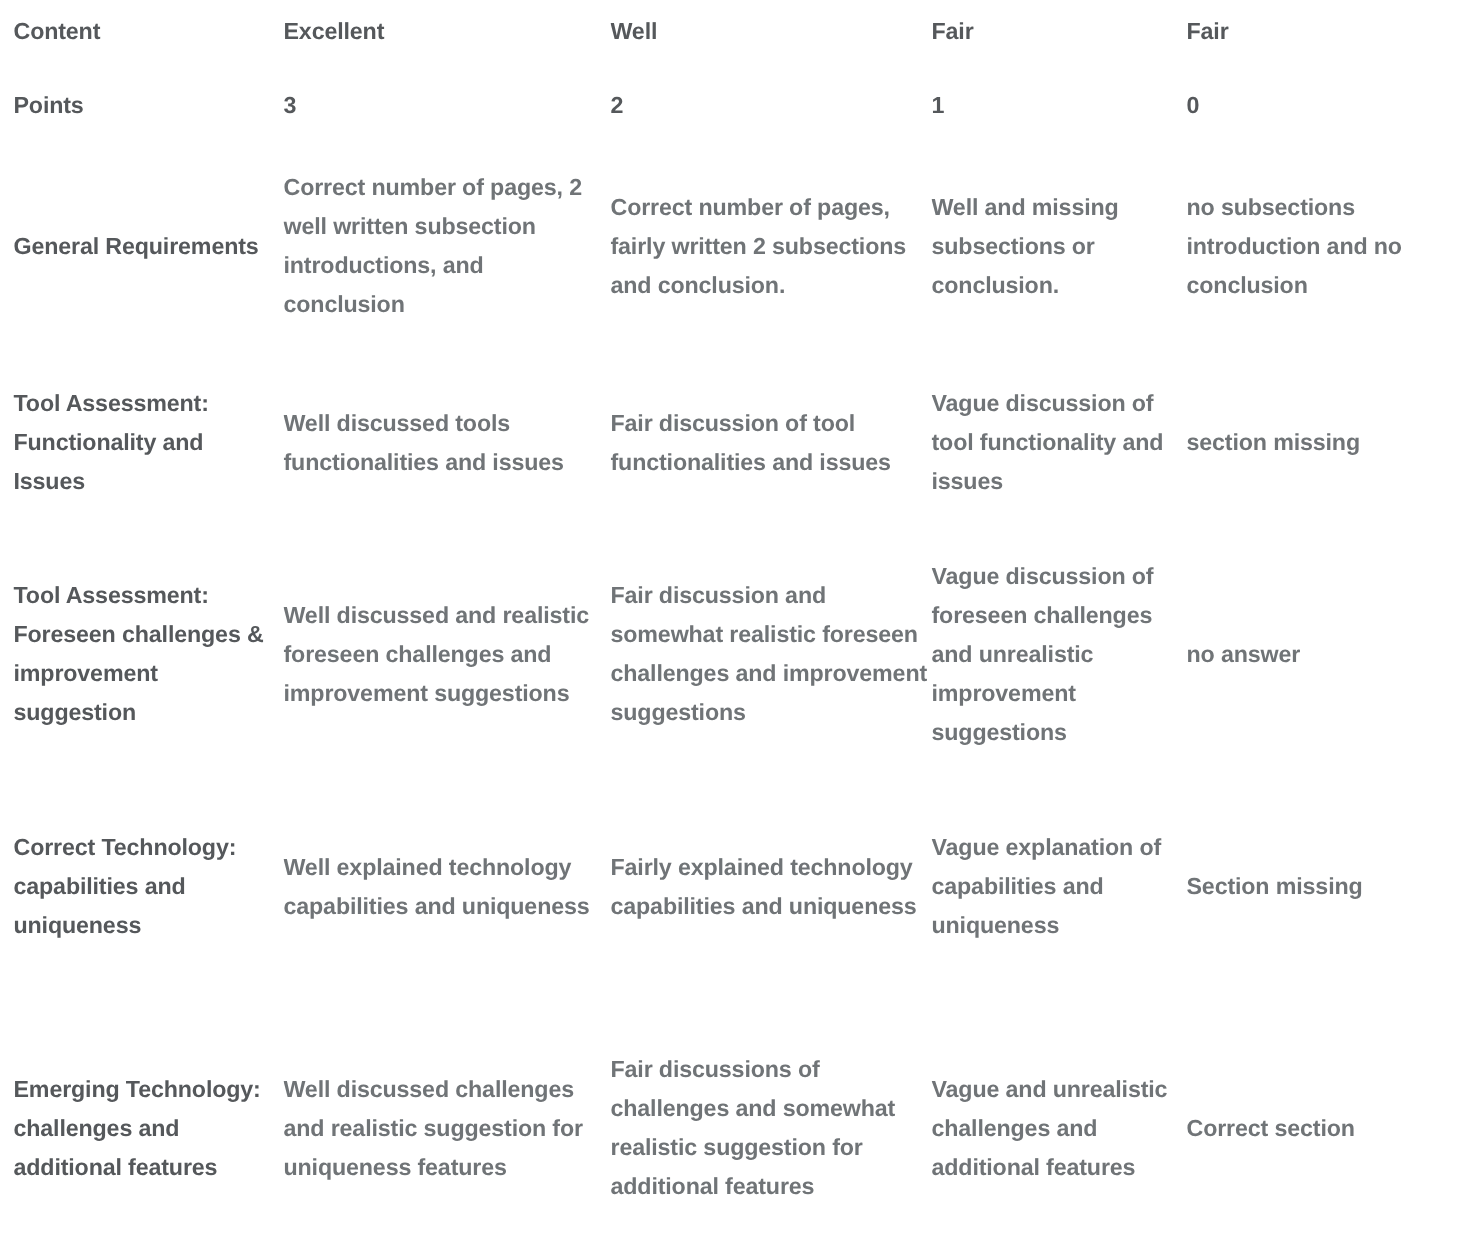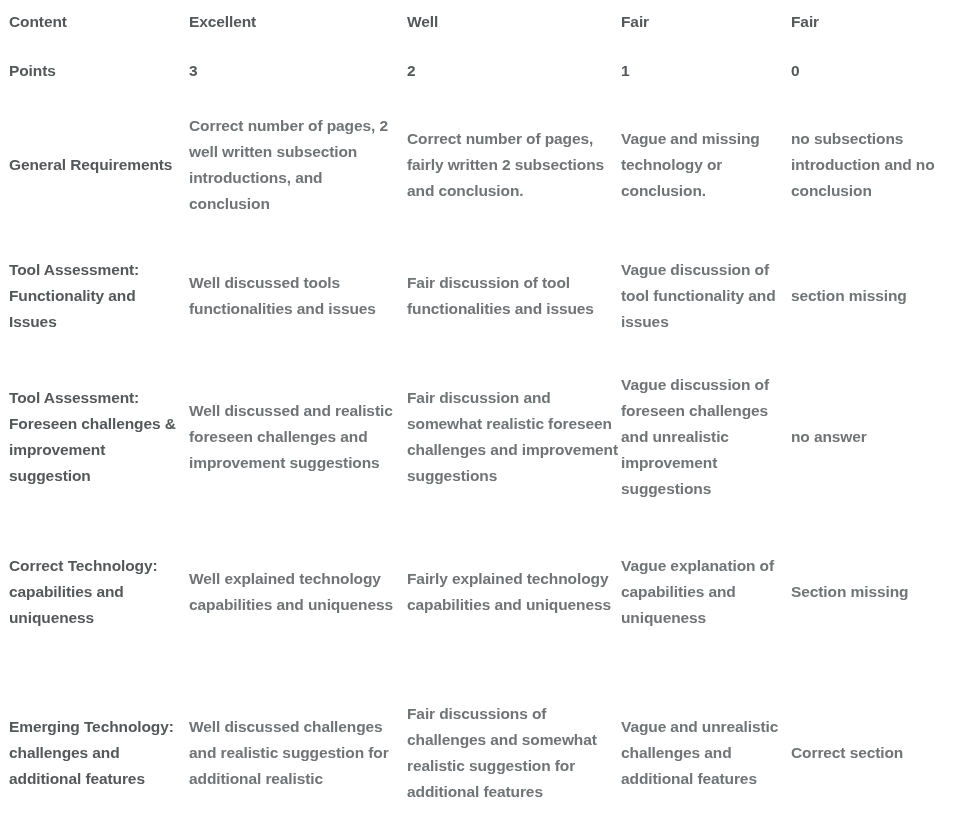"Vague and missing technology or" td { text: Vague and missing technology -> Well and missing subsections }
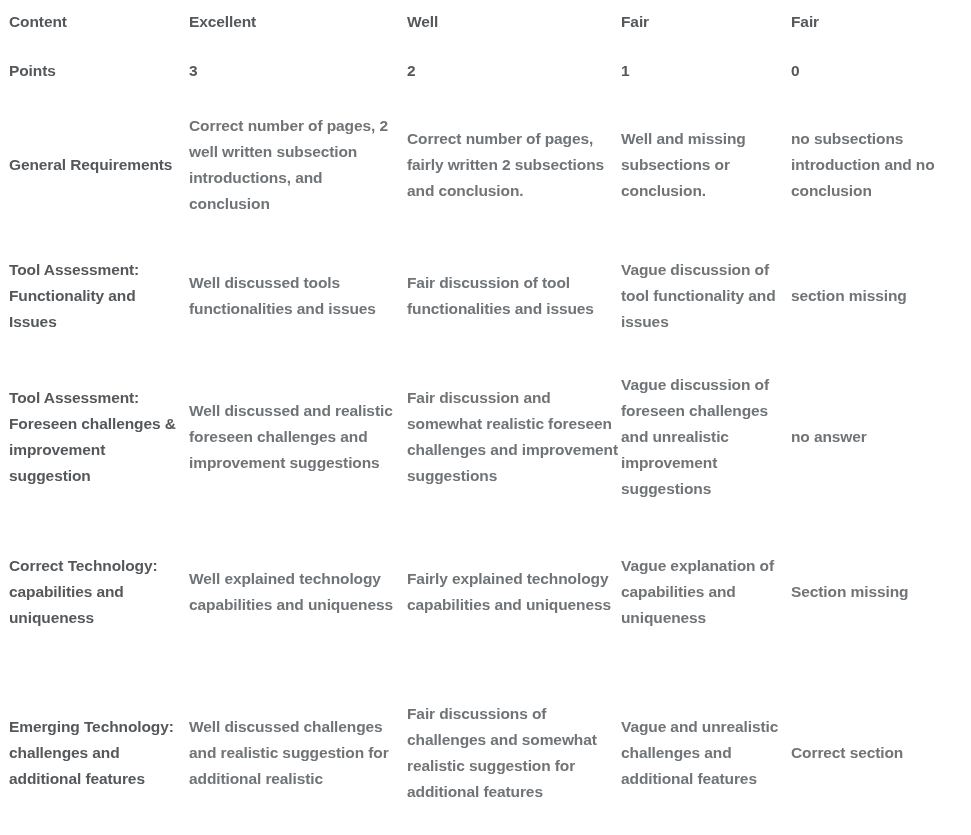"Well discussed challenges and realistic" td { text: additional realistic -> uniqueness features }
